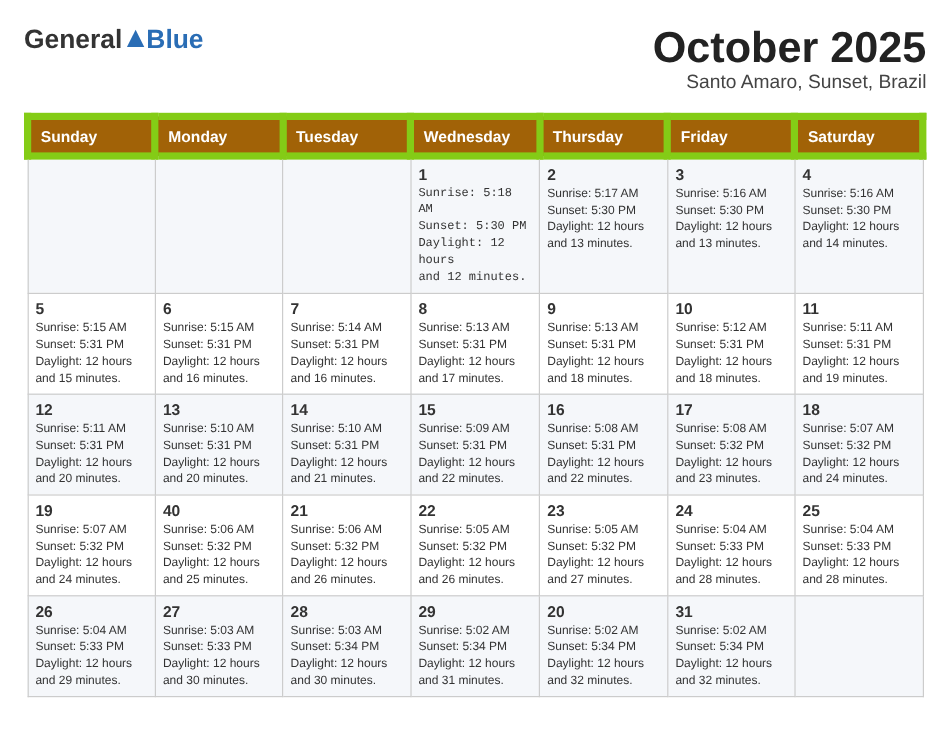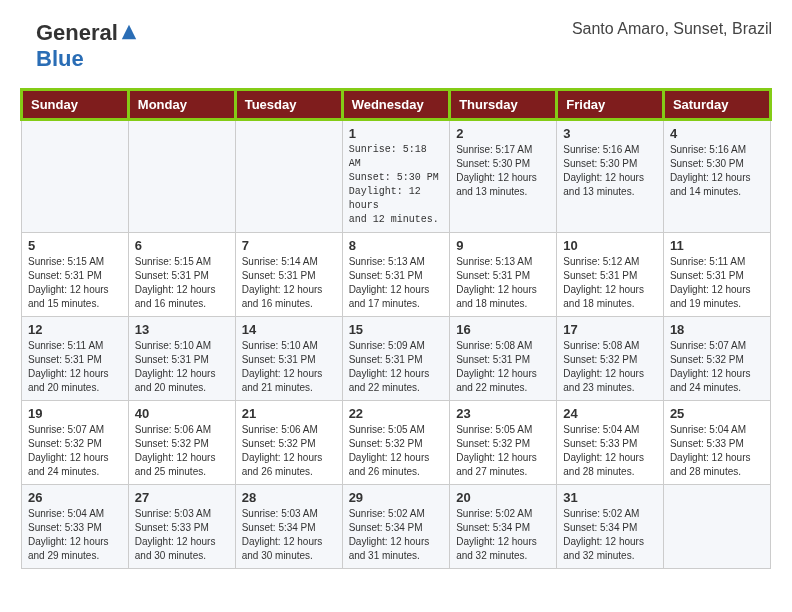"General" .logo { flex-direction: column -> none; margin-left: 16px -> none }
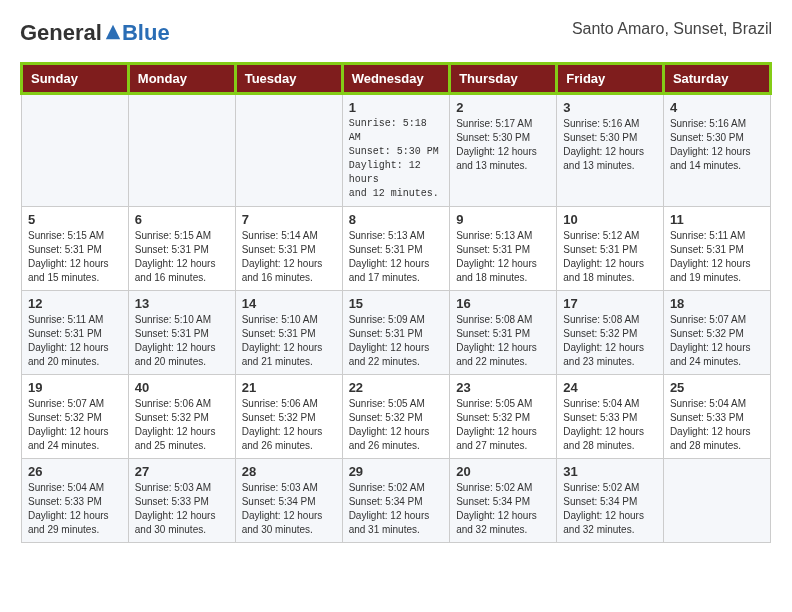"October 2025" div.month-title { html: none -> <div>October 2025</div> }
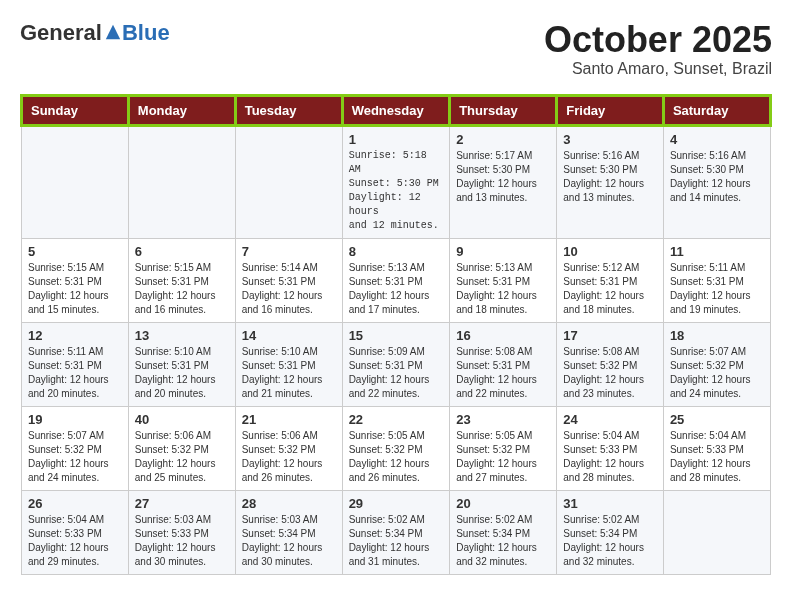"Sunday" .calendar th { background: #7f1d1d -> #a16207; border: 3px solid #84cc16 -> 6px solid #84cc16 }
